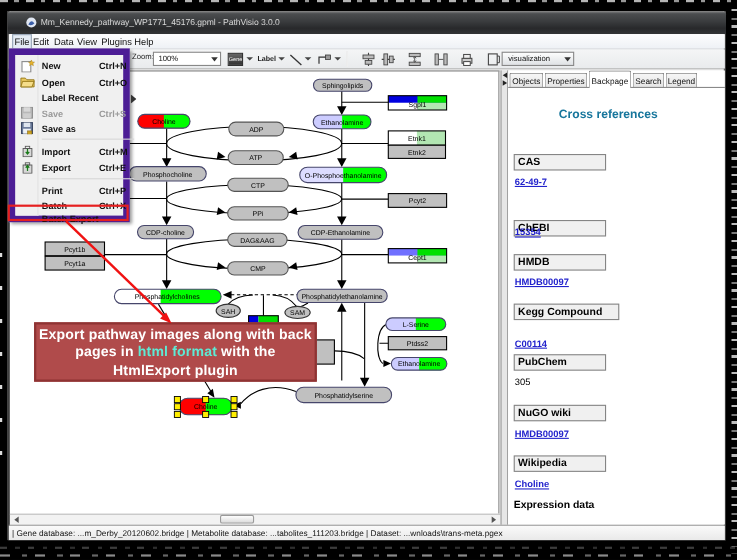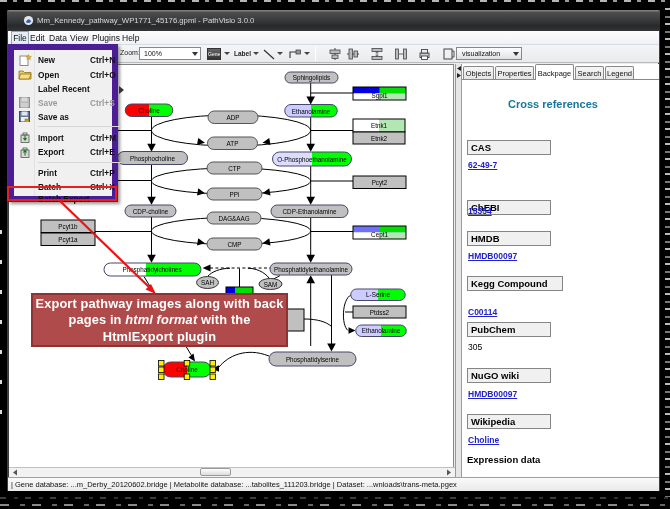"html format" #redbox .grn { color: #ffffff -> #5eead4; font-style: italic -> none }
